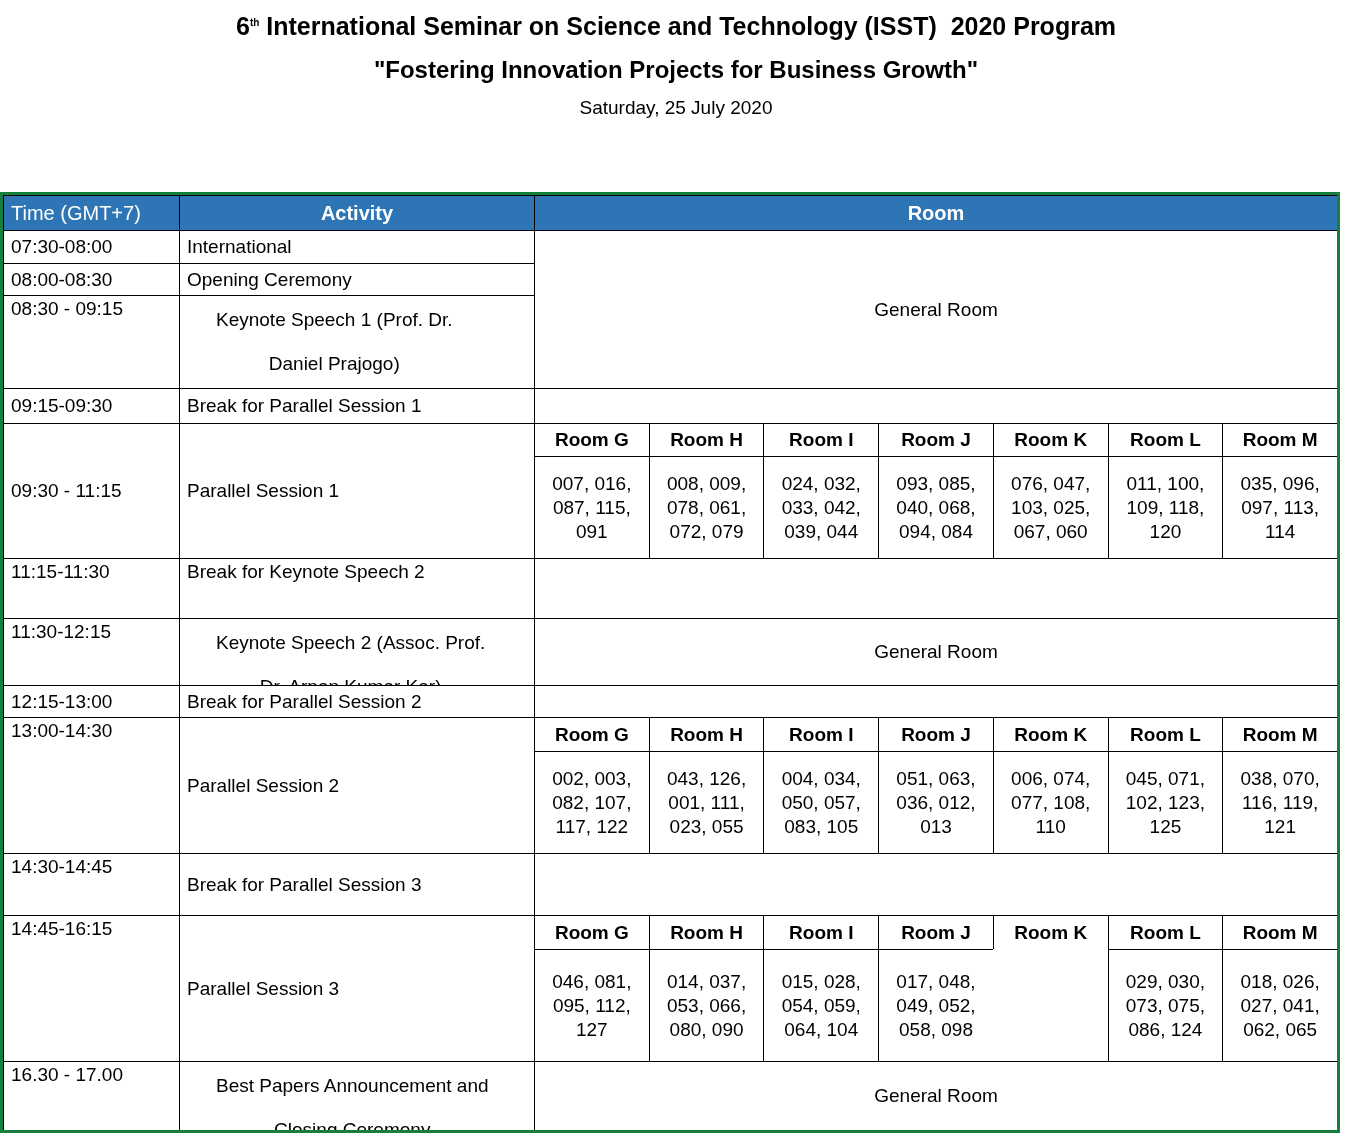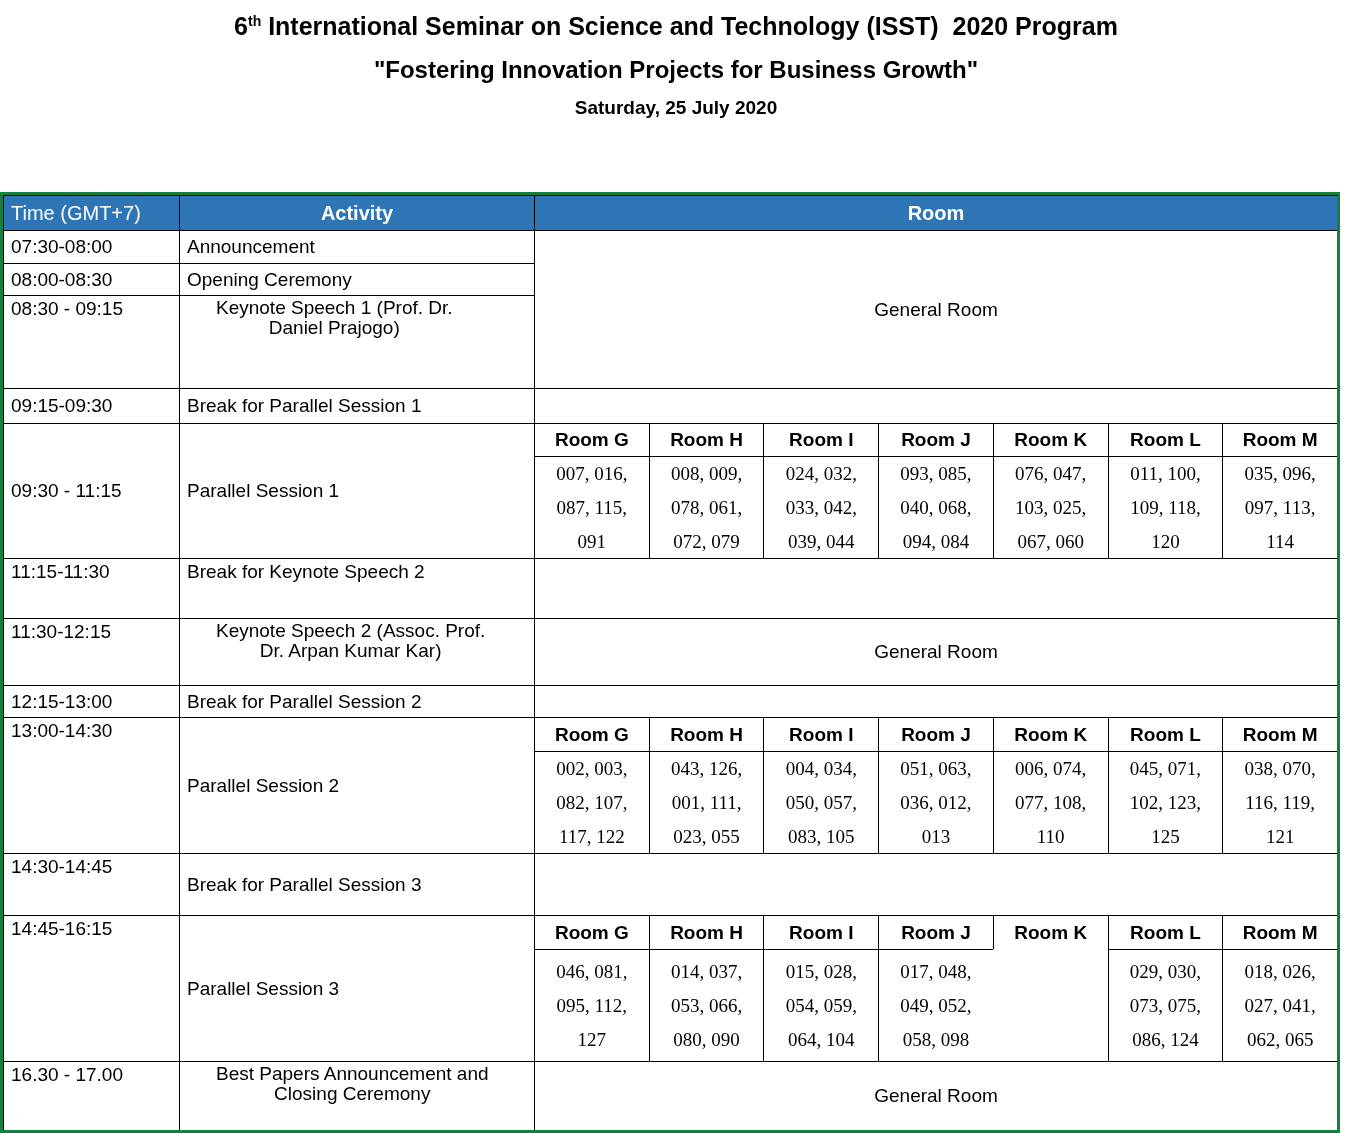"th" .t1 sup { font-size: 14px -> 10px }
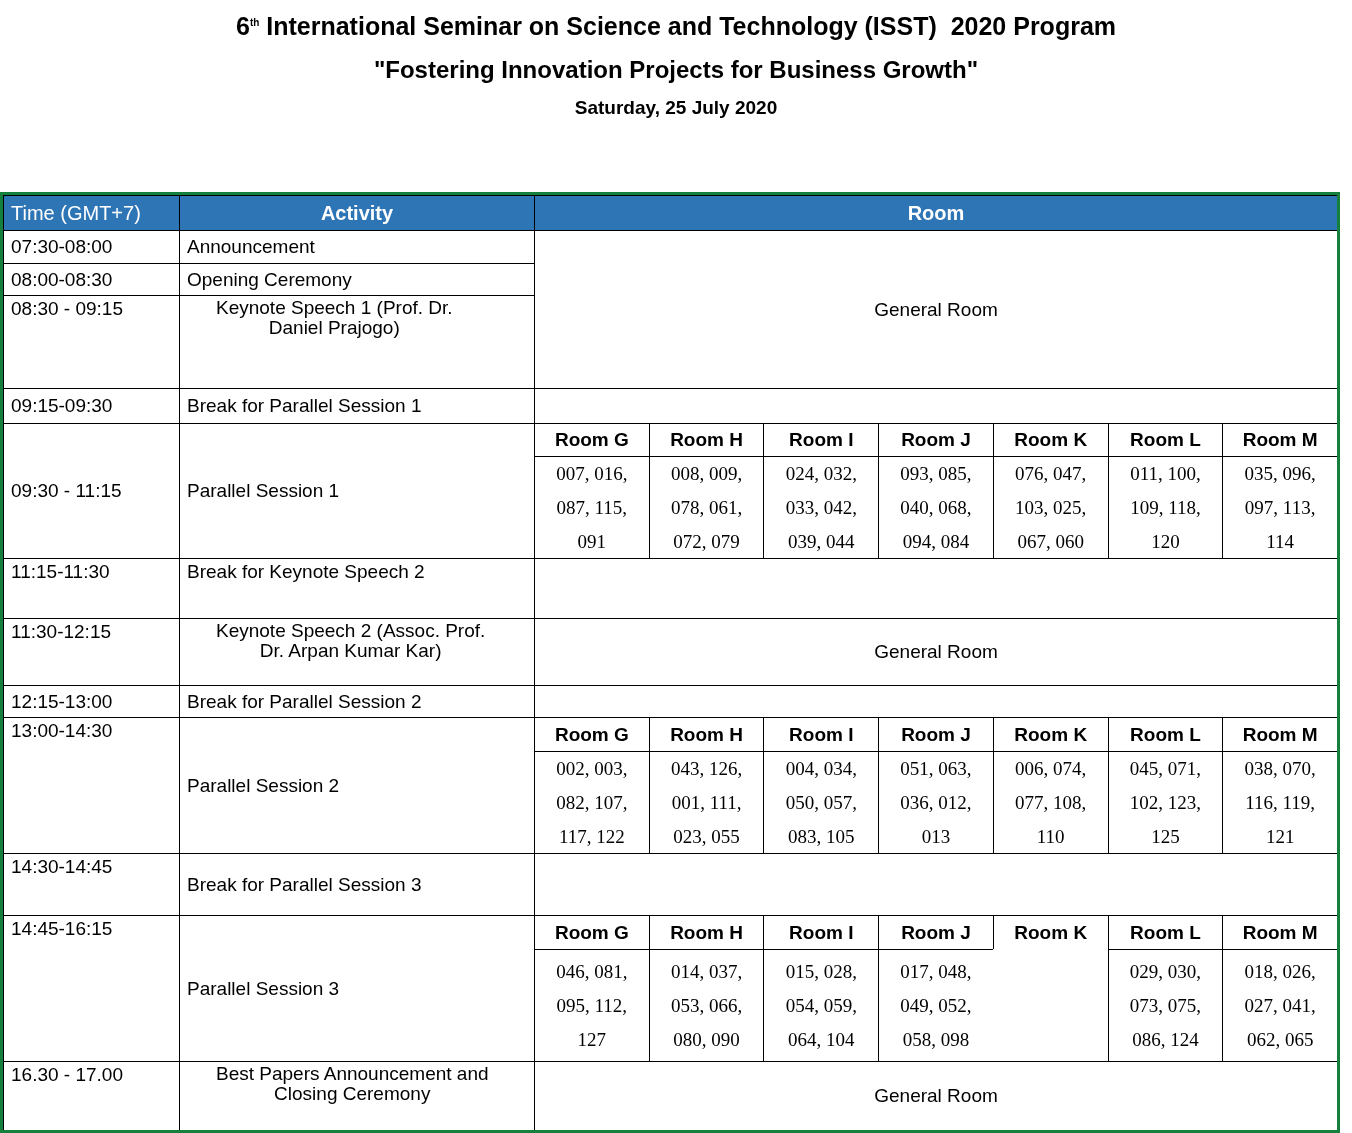"Saturday, 25 July 2020" .t3 { font-weight: 700 -> 400 }
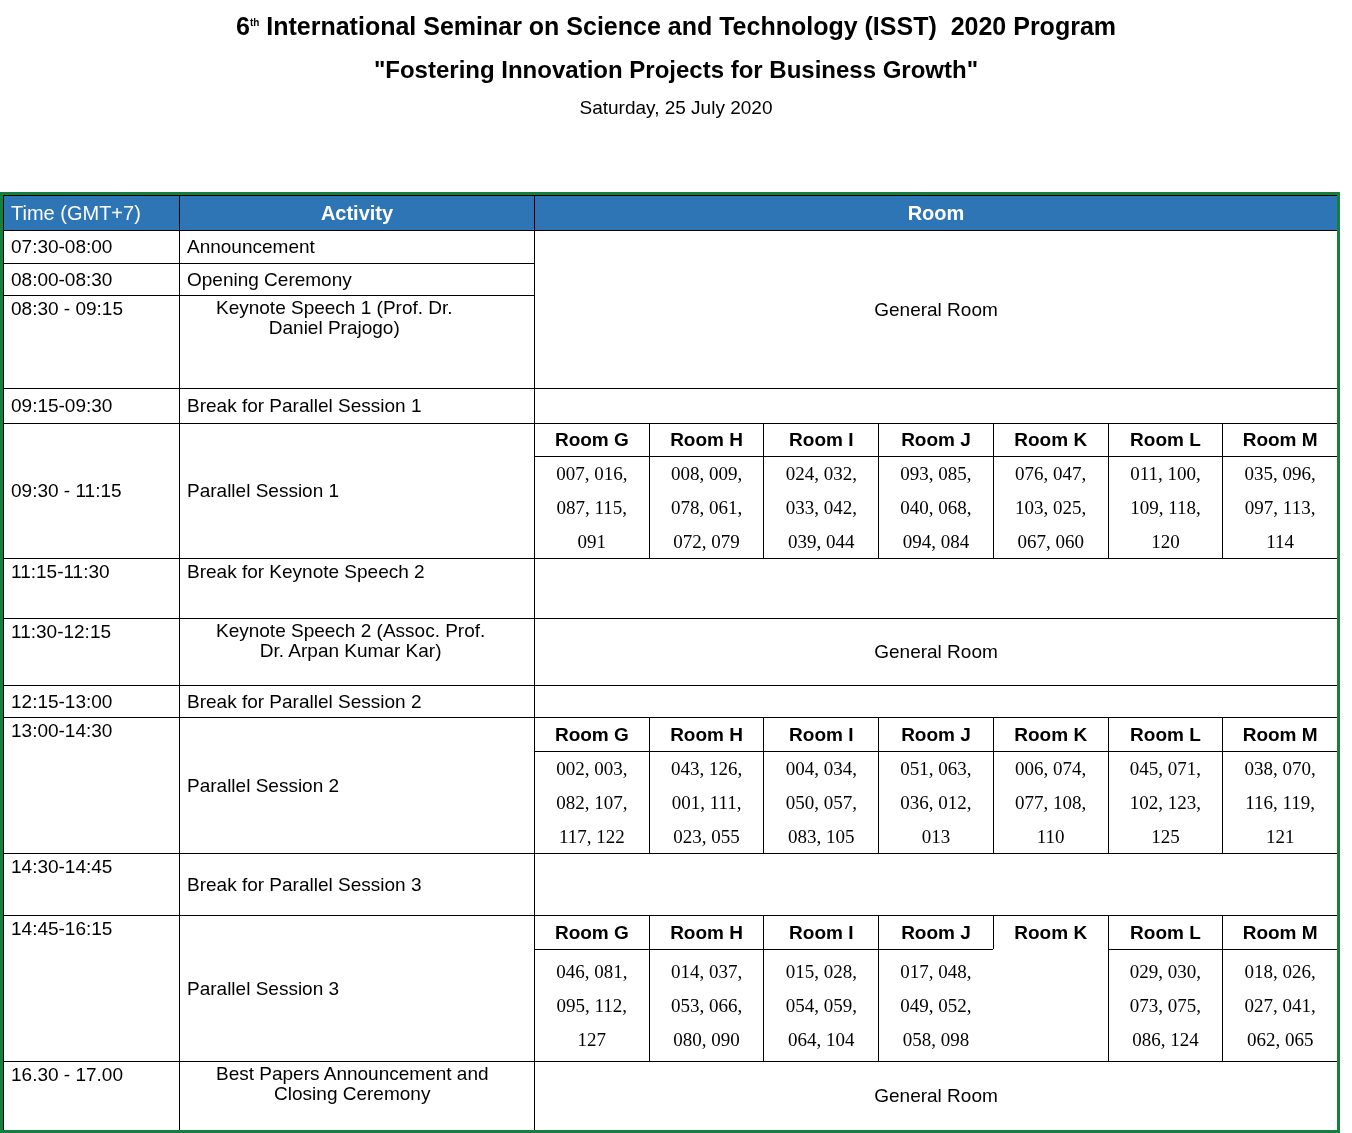"Announcement" div.c { text: Announcement -> International }
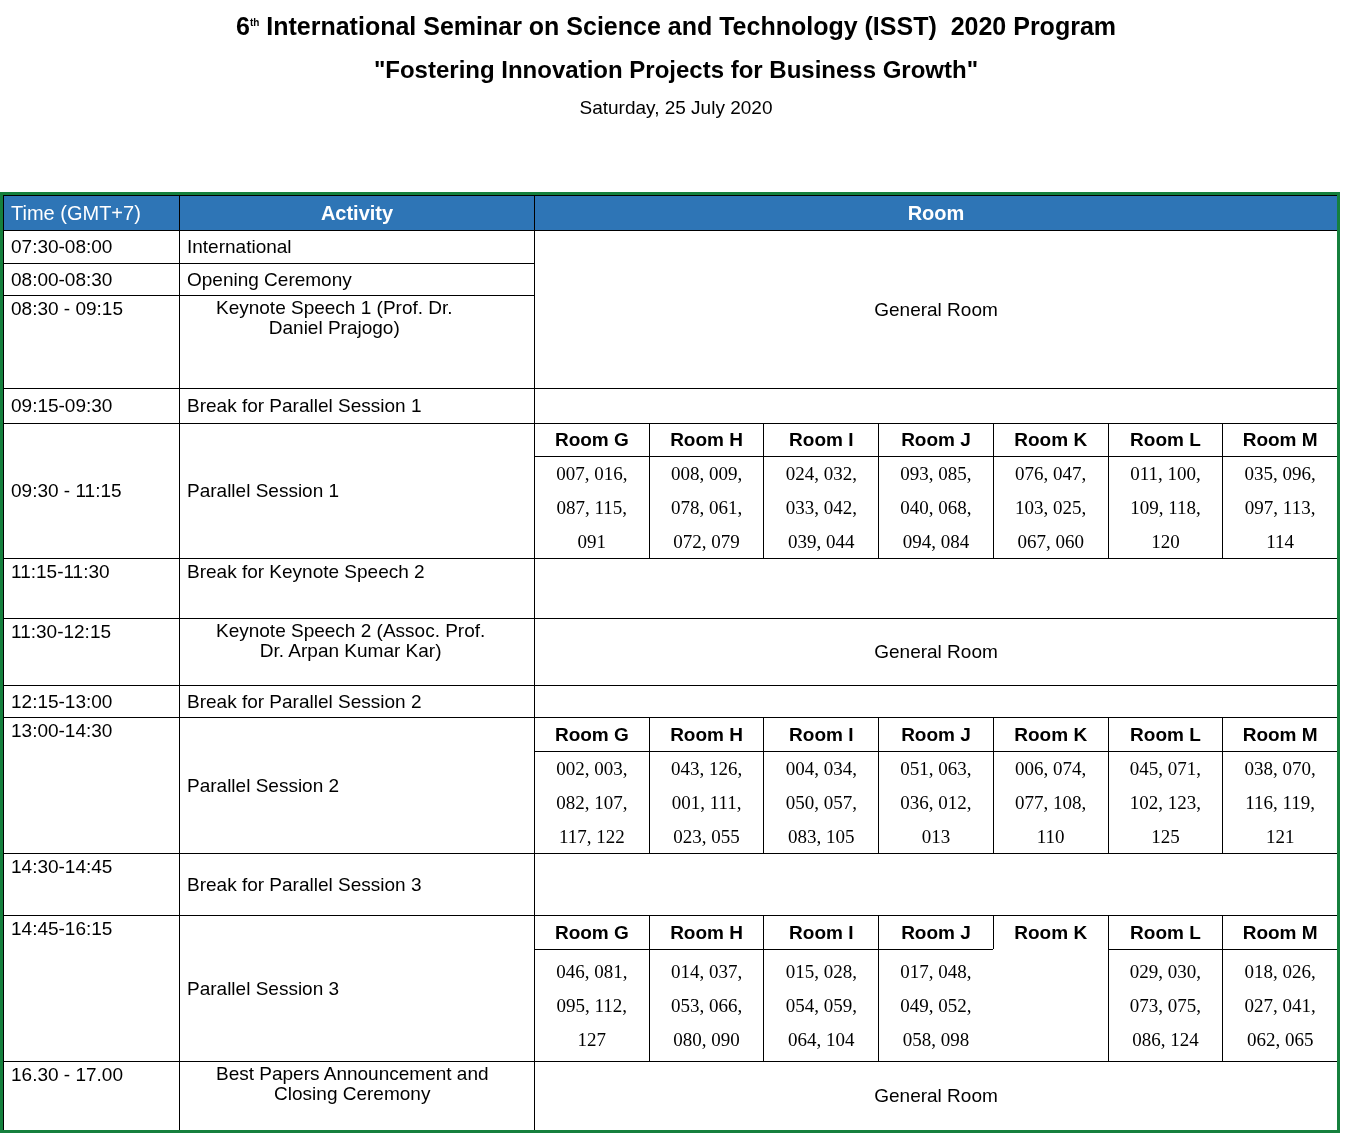"Keynote Speech 1 (Prof. Dr." .lh { line-height: 20px -> 44px }
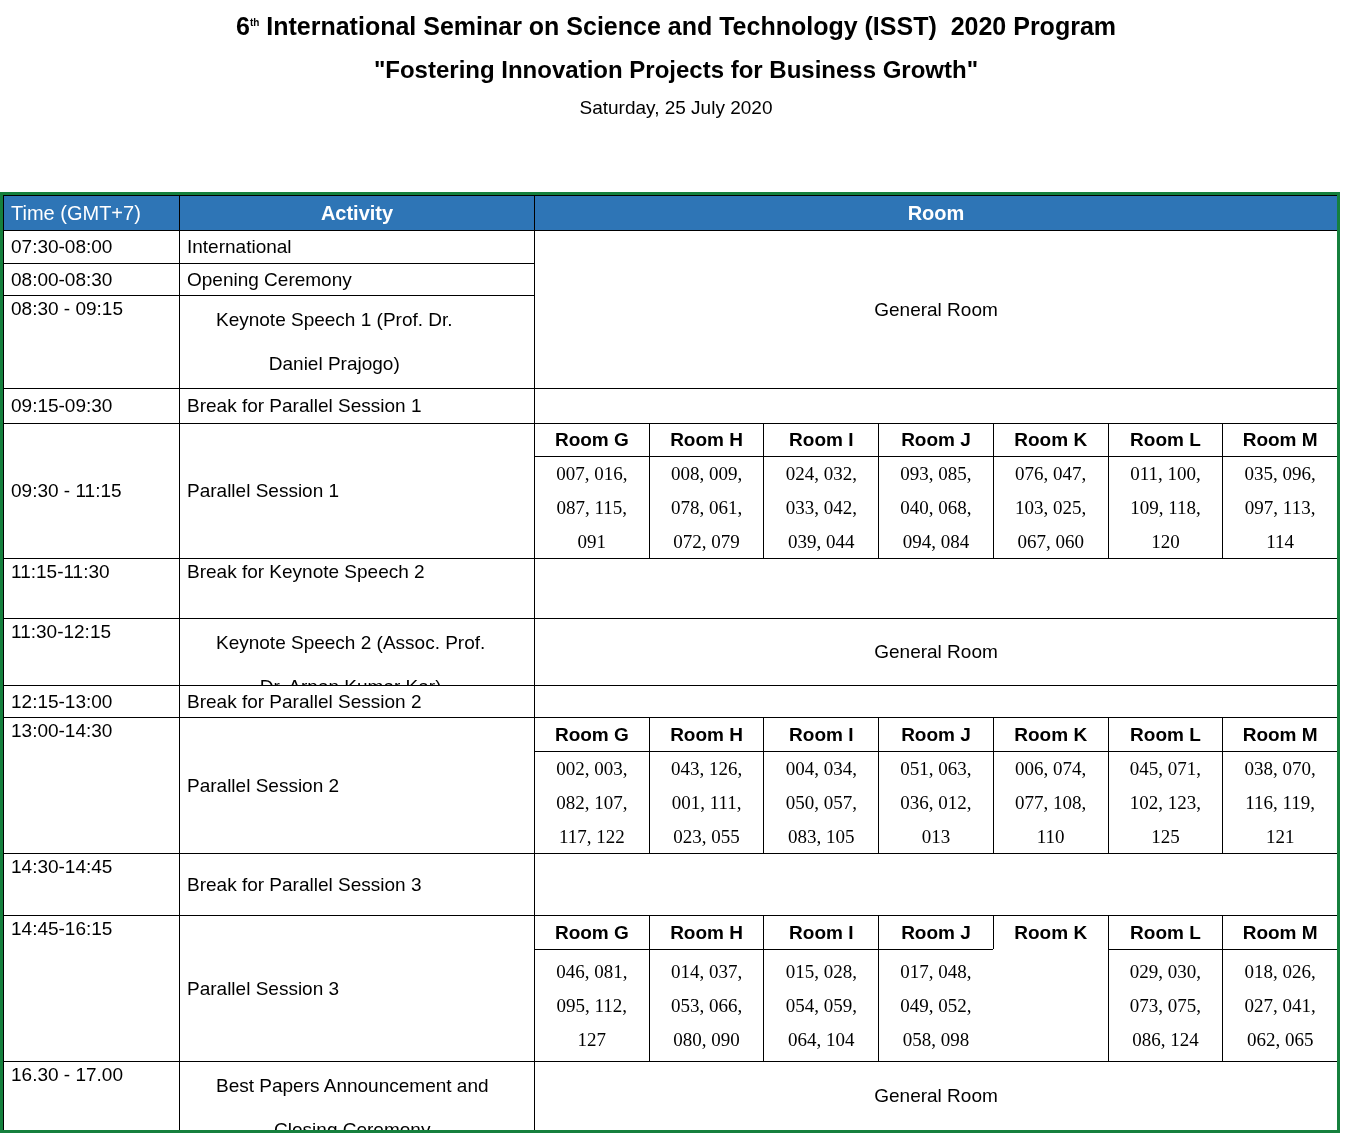"007, 016," .papers { font-family: Liberation Serif, serif -> none; line-height: 34px -> 24px }
